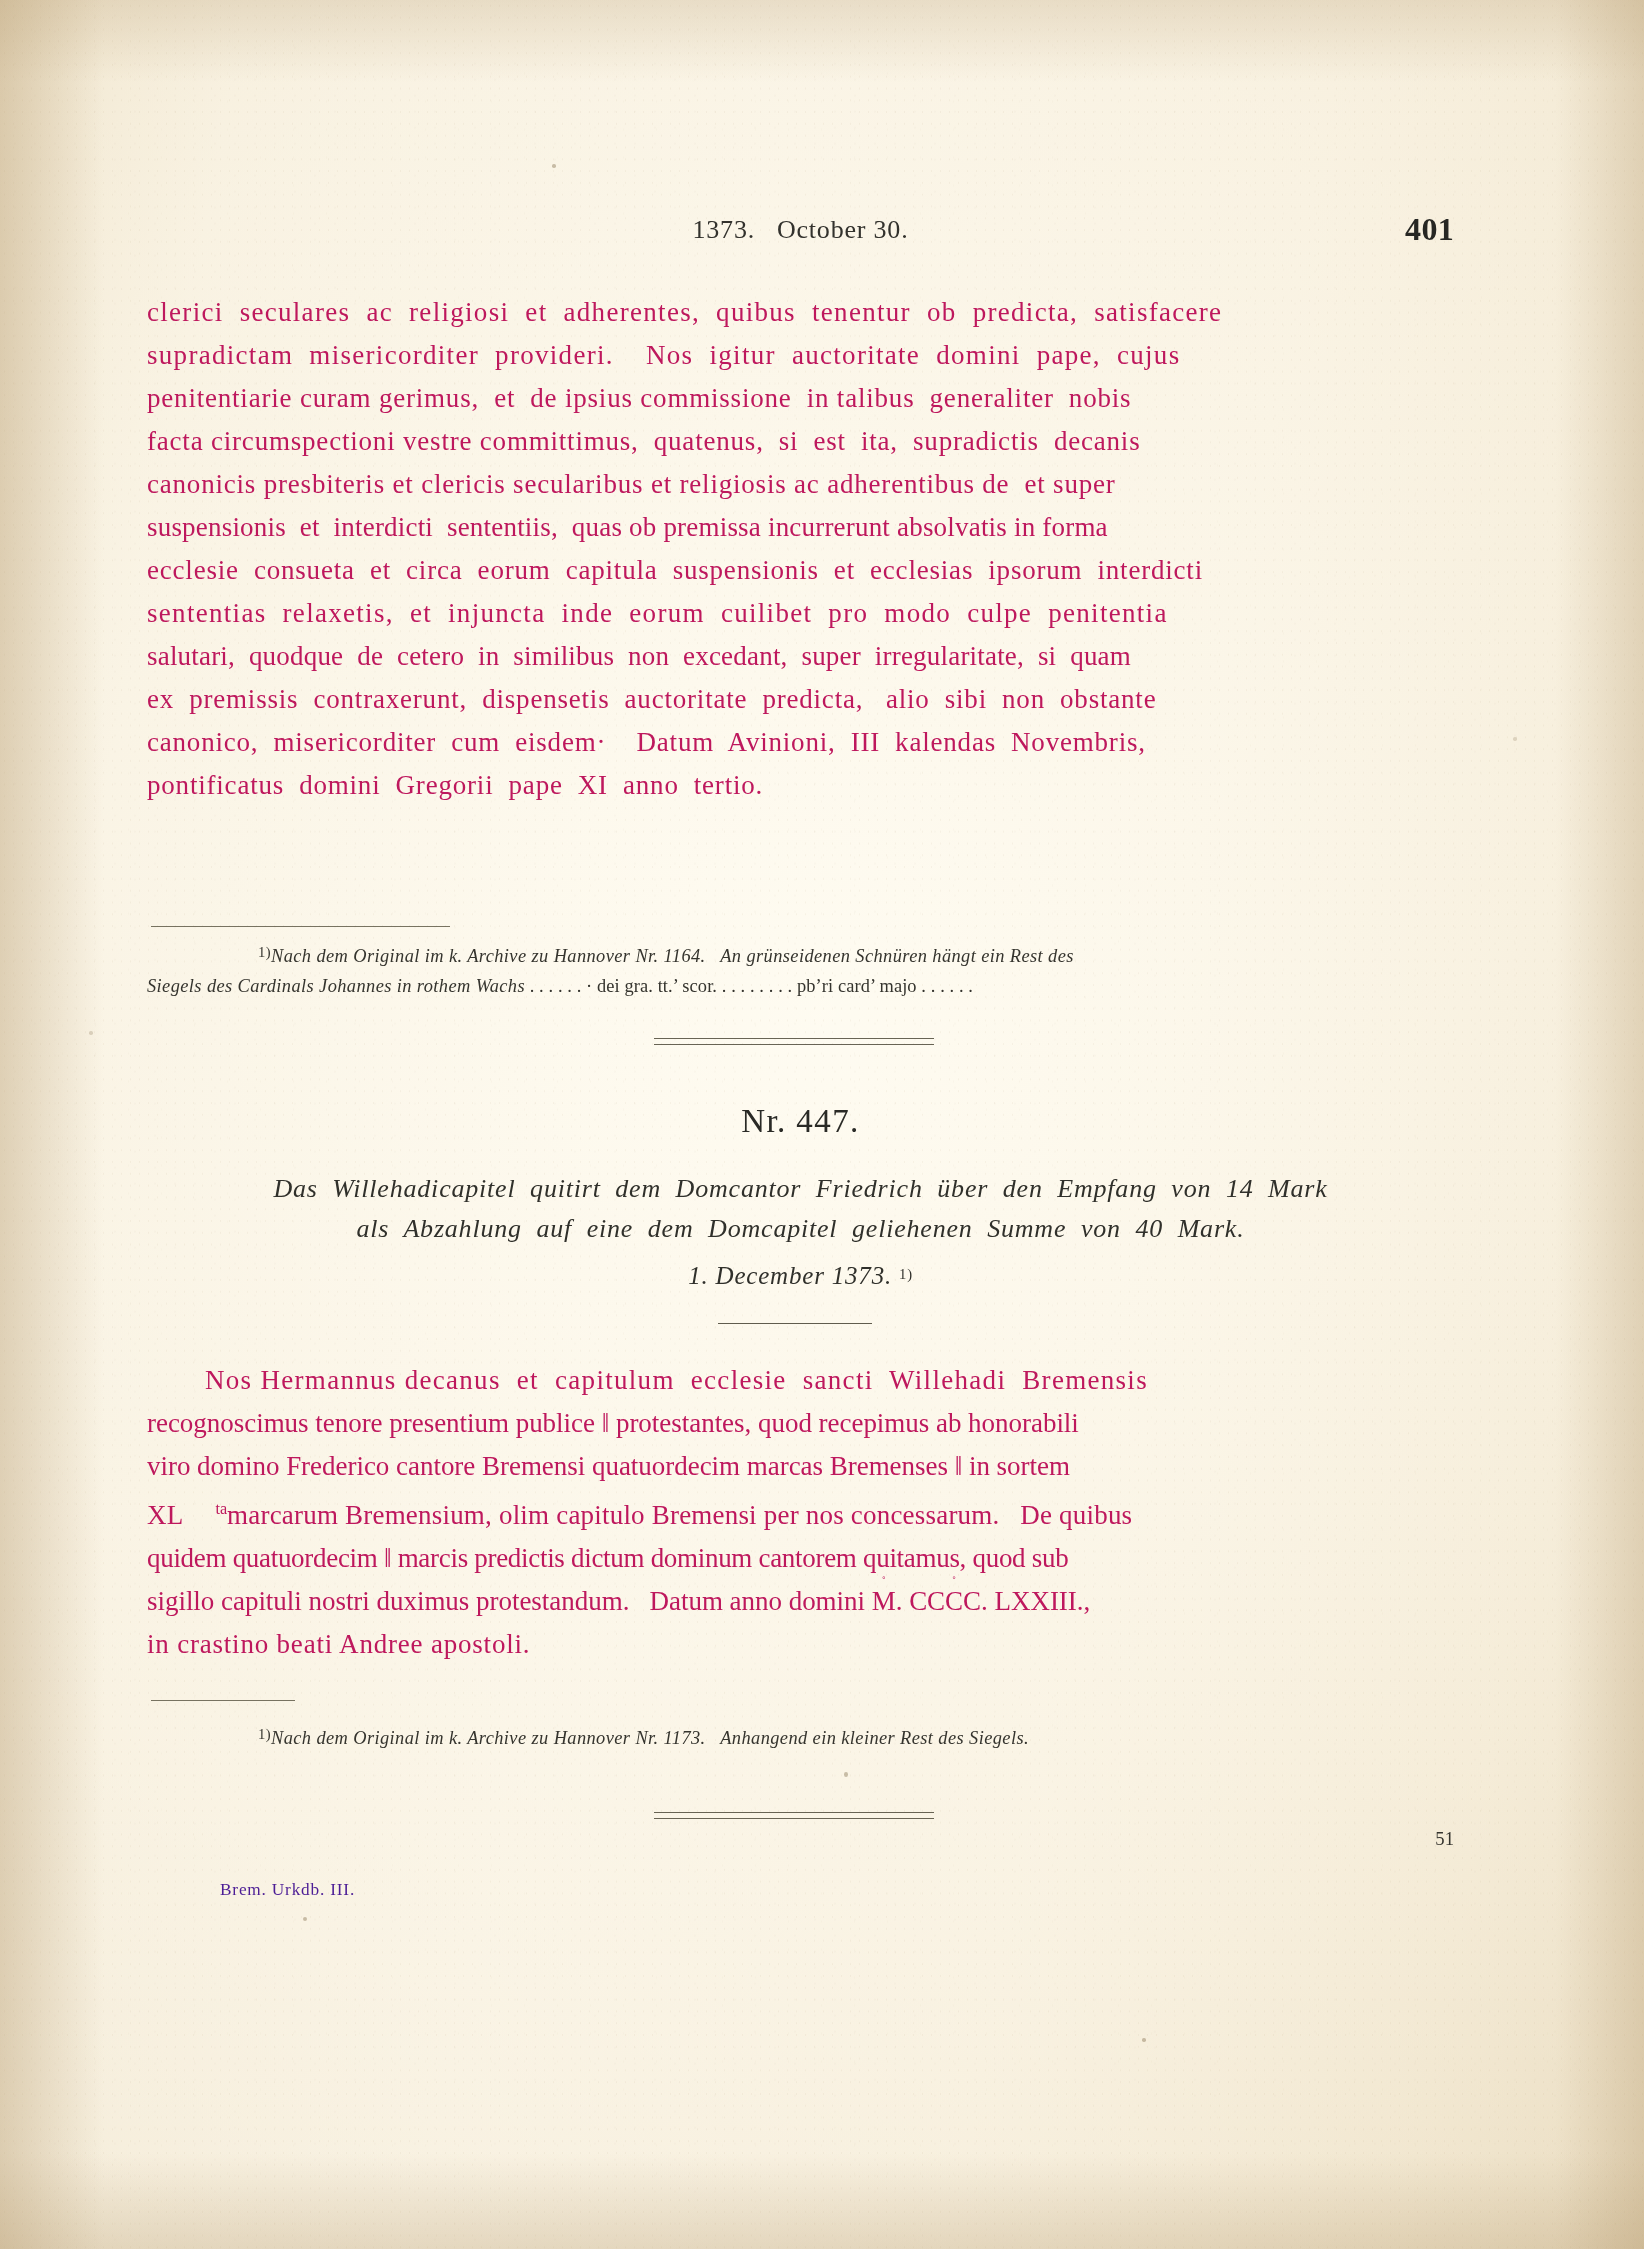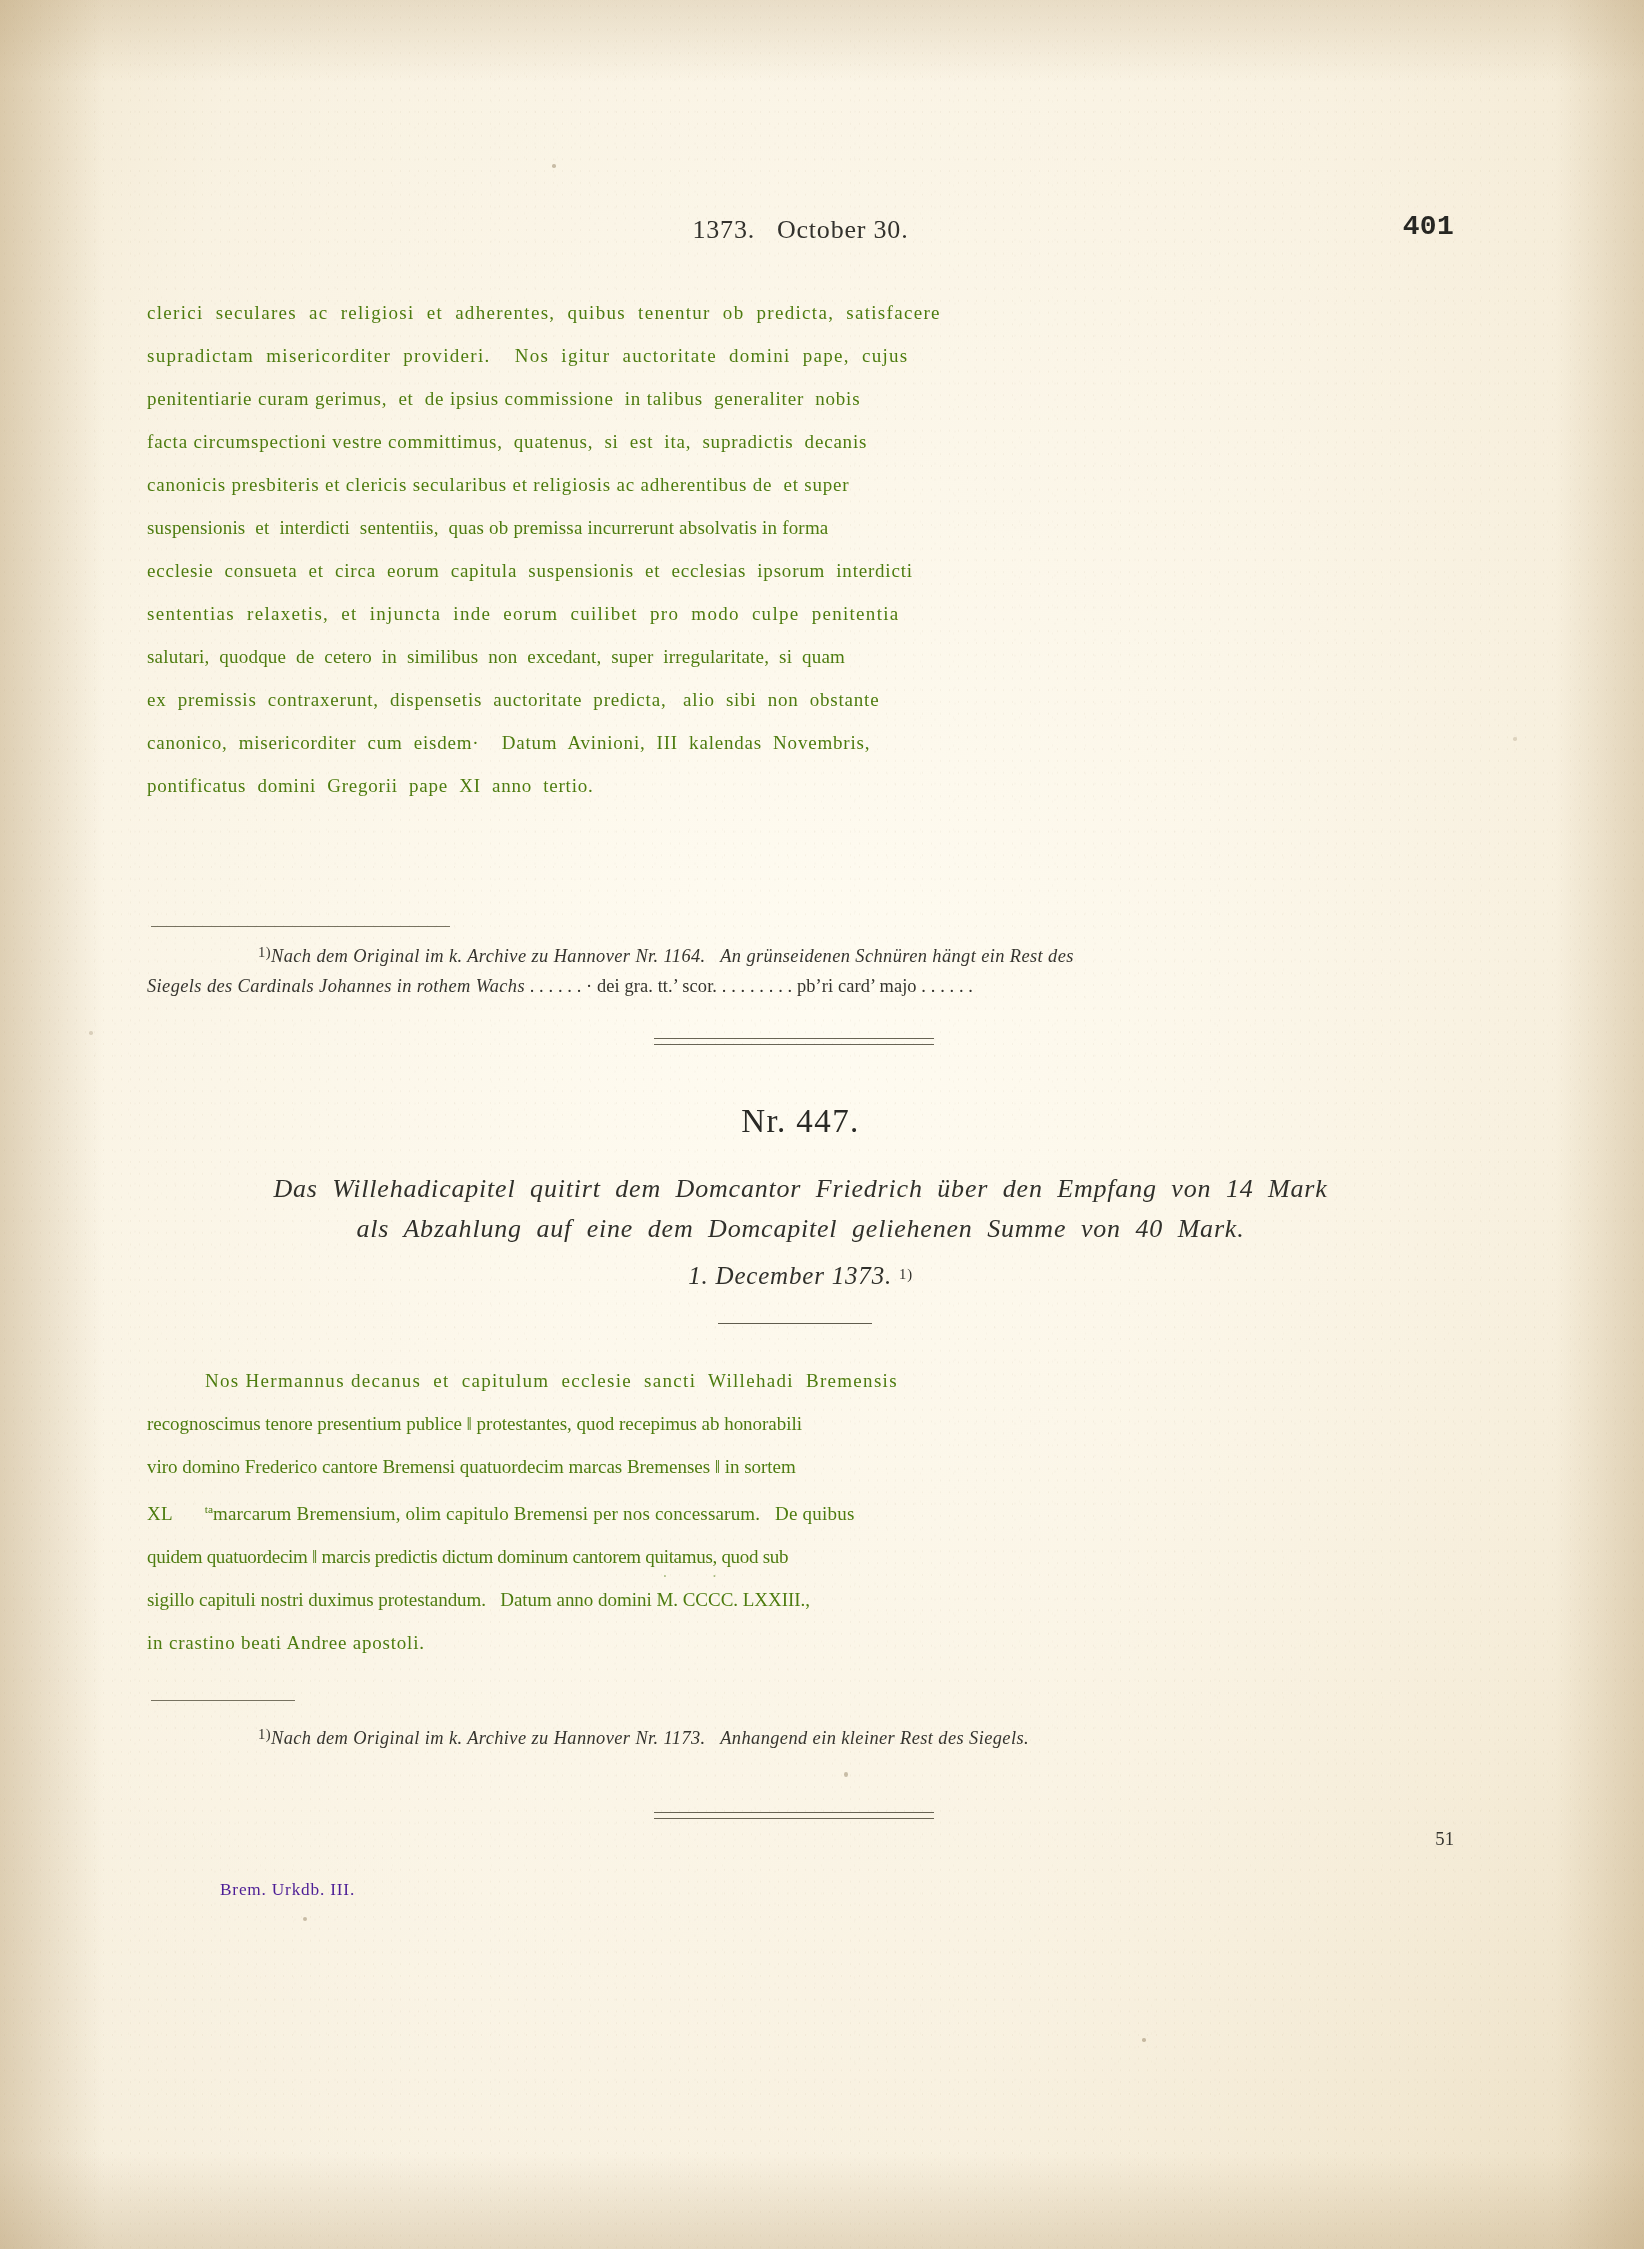"401" .runhead-folio { font-family: Liberation Mono, monospace -> none; font-size: 28px -> 32px }
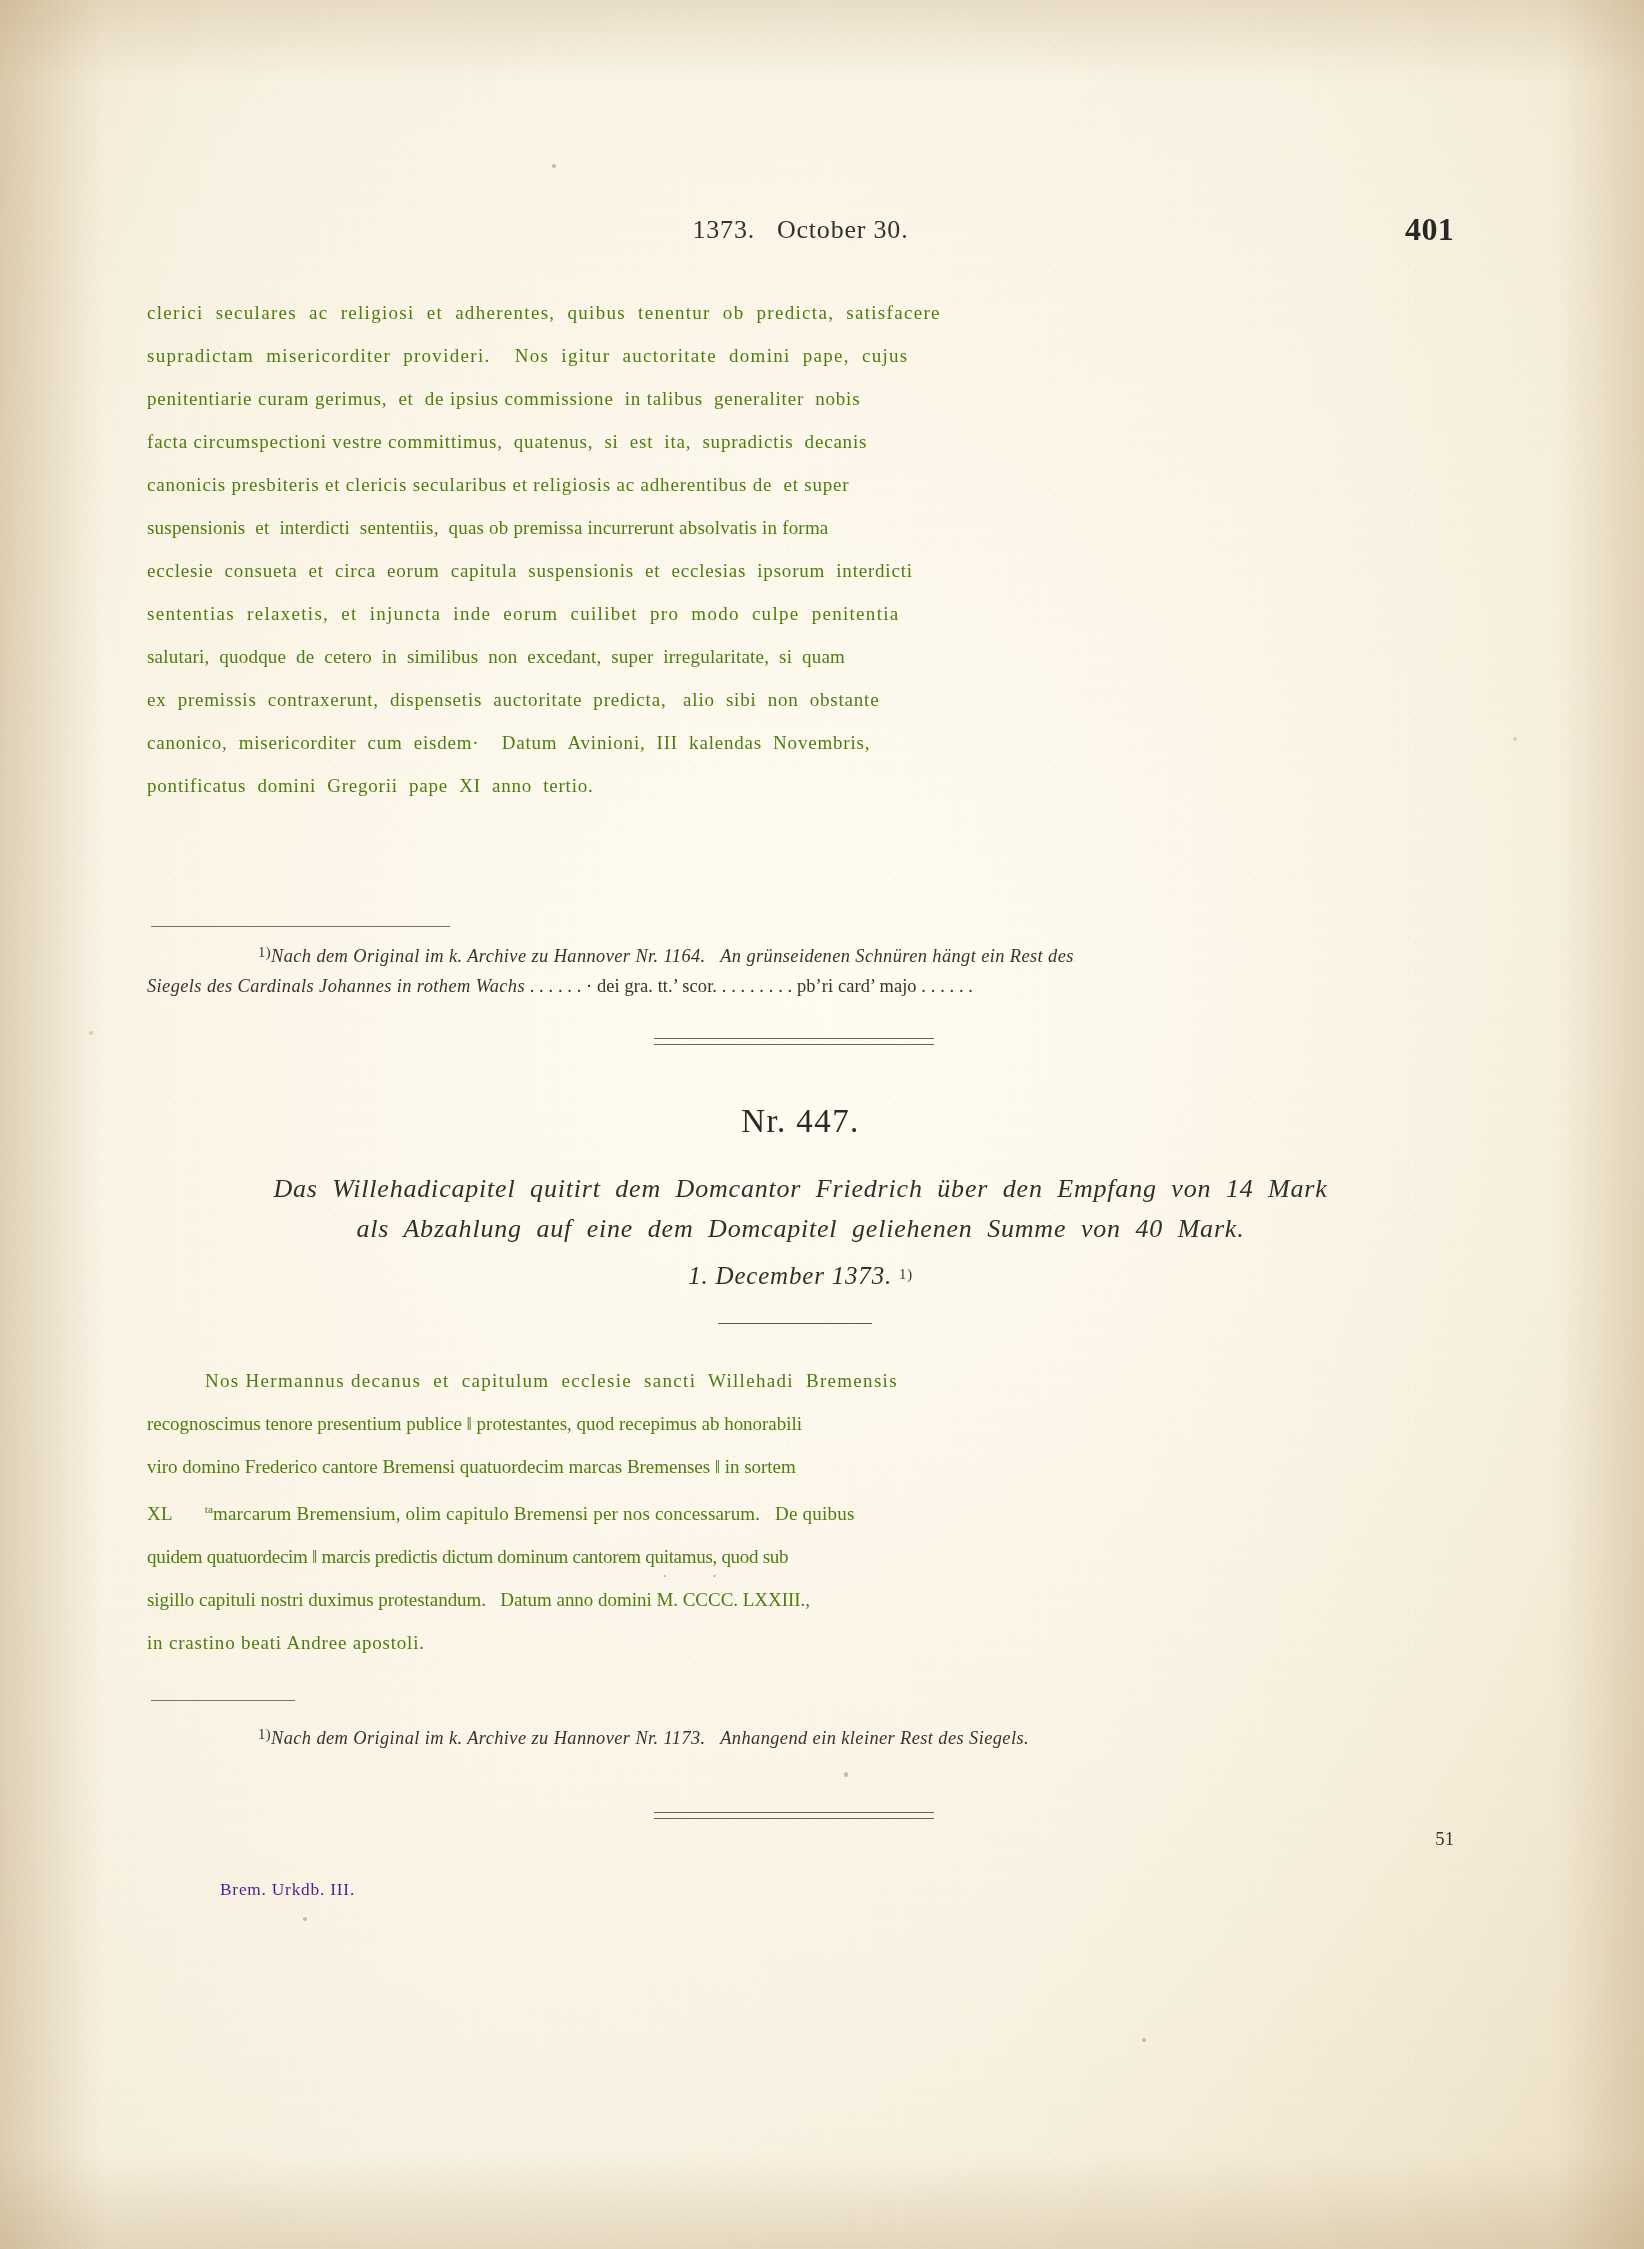"clerici seculares ac religiosi et" .body-block { color: #4d7c0f -> #be185d; font-size: 19px -> 27px }
